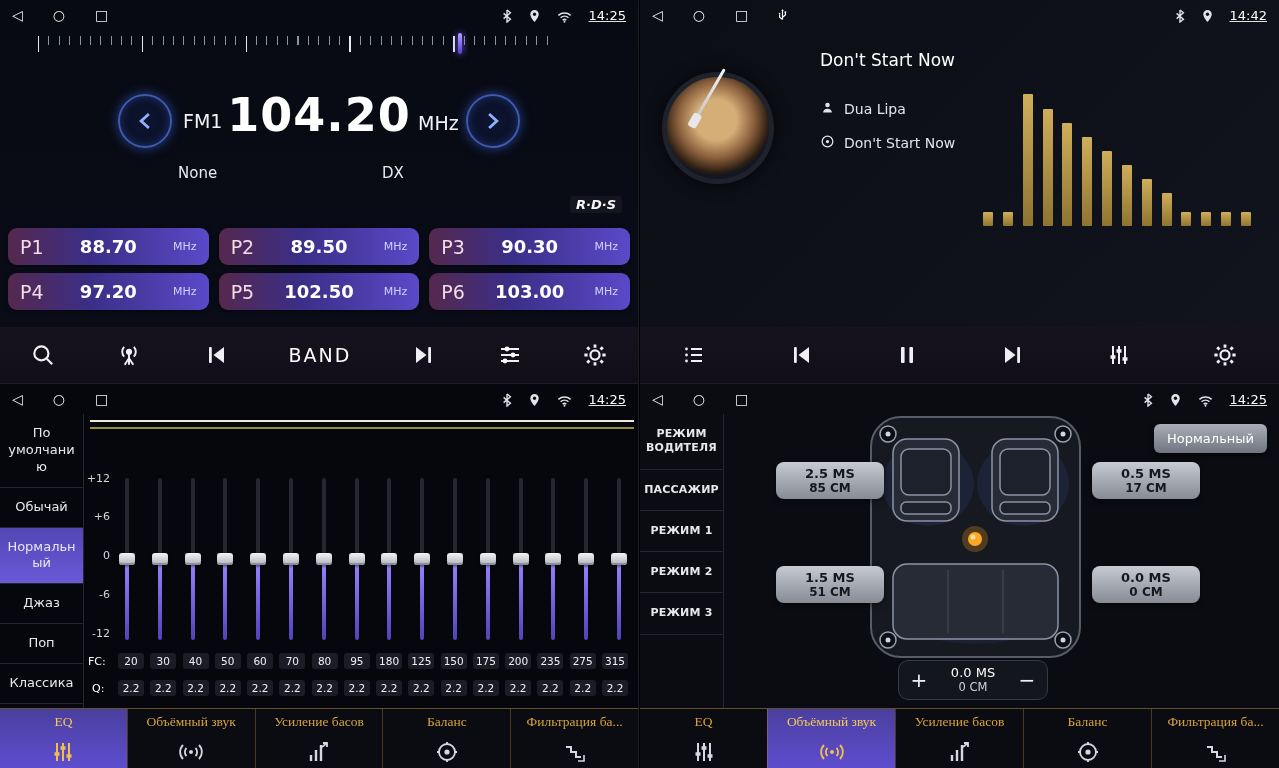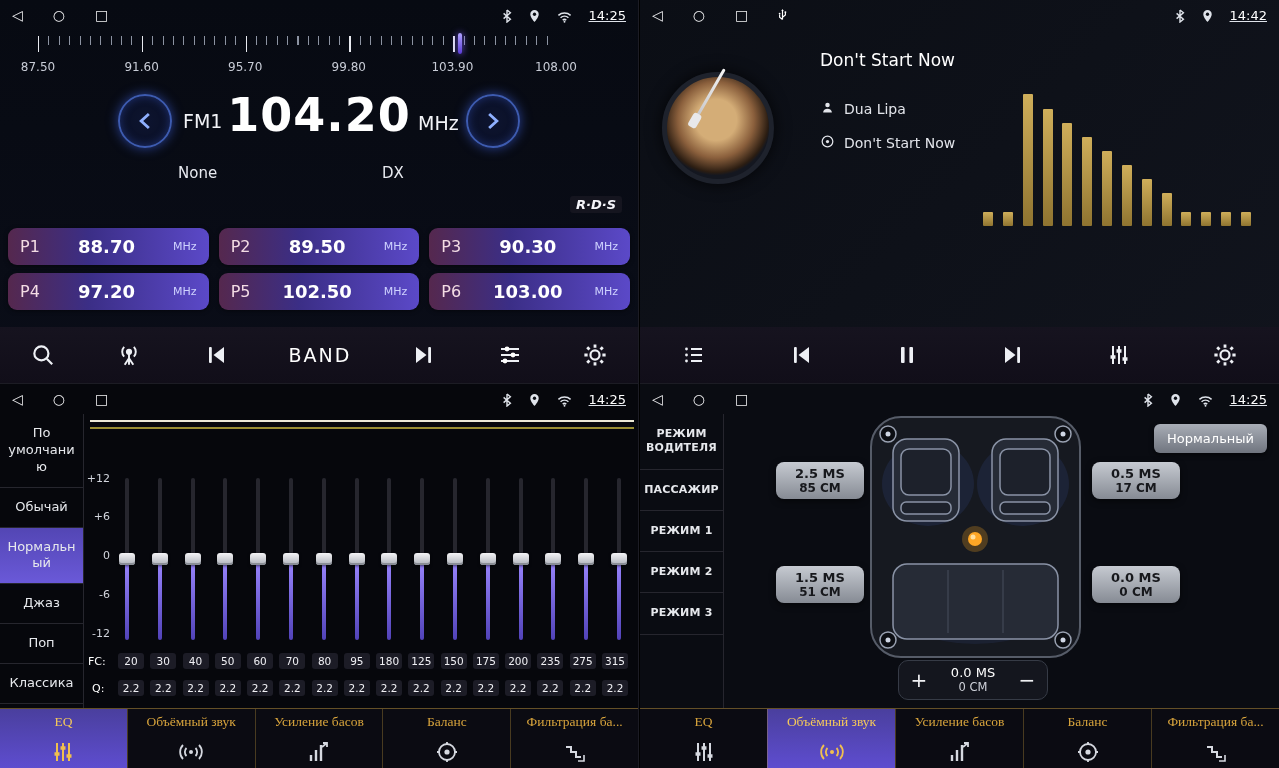"87.50" div.ruler-labels { html: <div> <span>87.50</span> <span>91.60</span> <span>95.70</span> <span>99.80</span> <span>103.90</span> <span>108.00</span> </div> -> none }
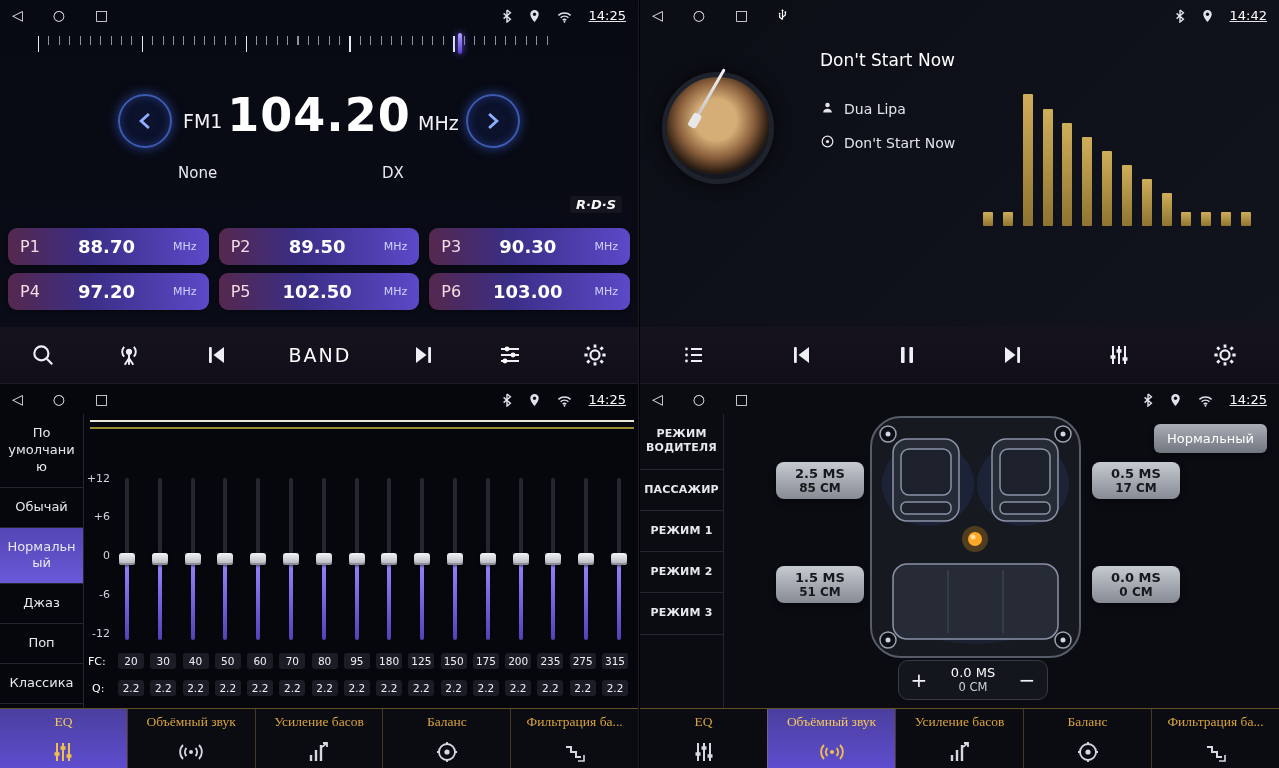"P1" .preset .pl { font-size: 16px -> 19px }
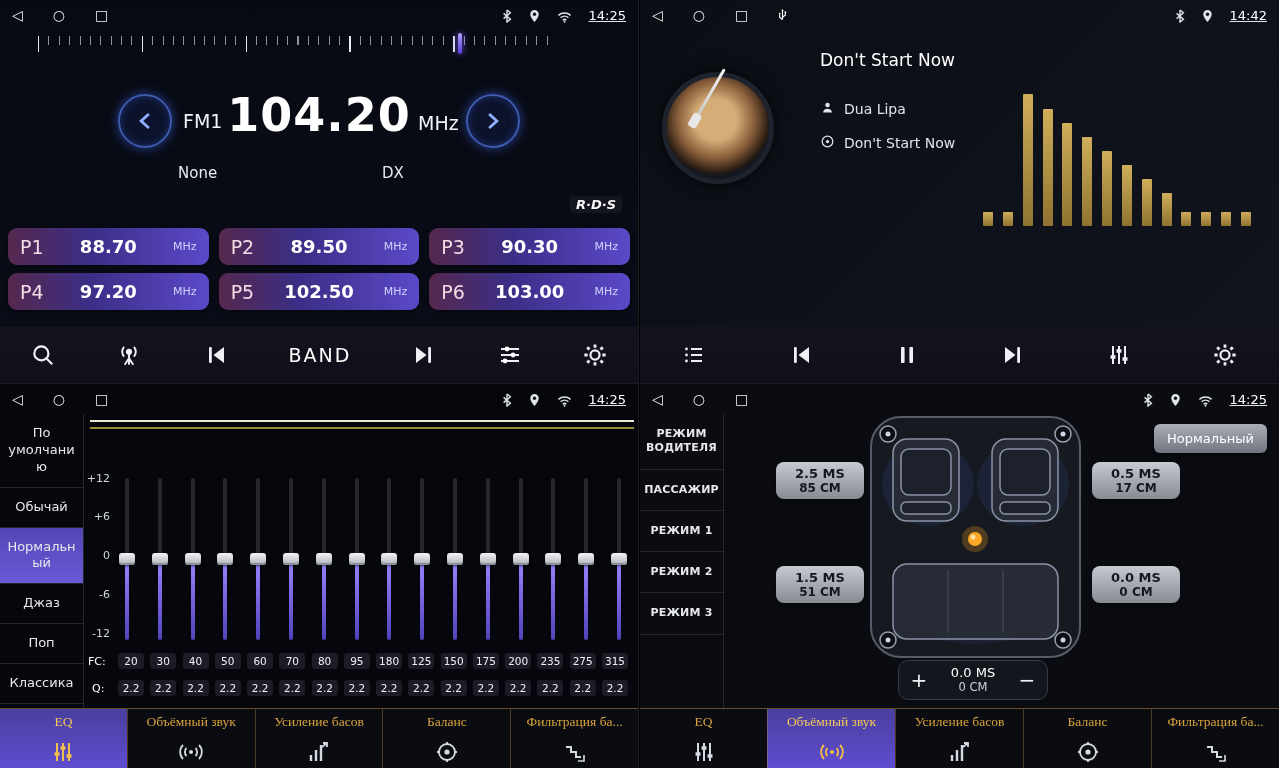"2.5 MS" .delay-box { width: 88px -> 108px }
